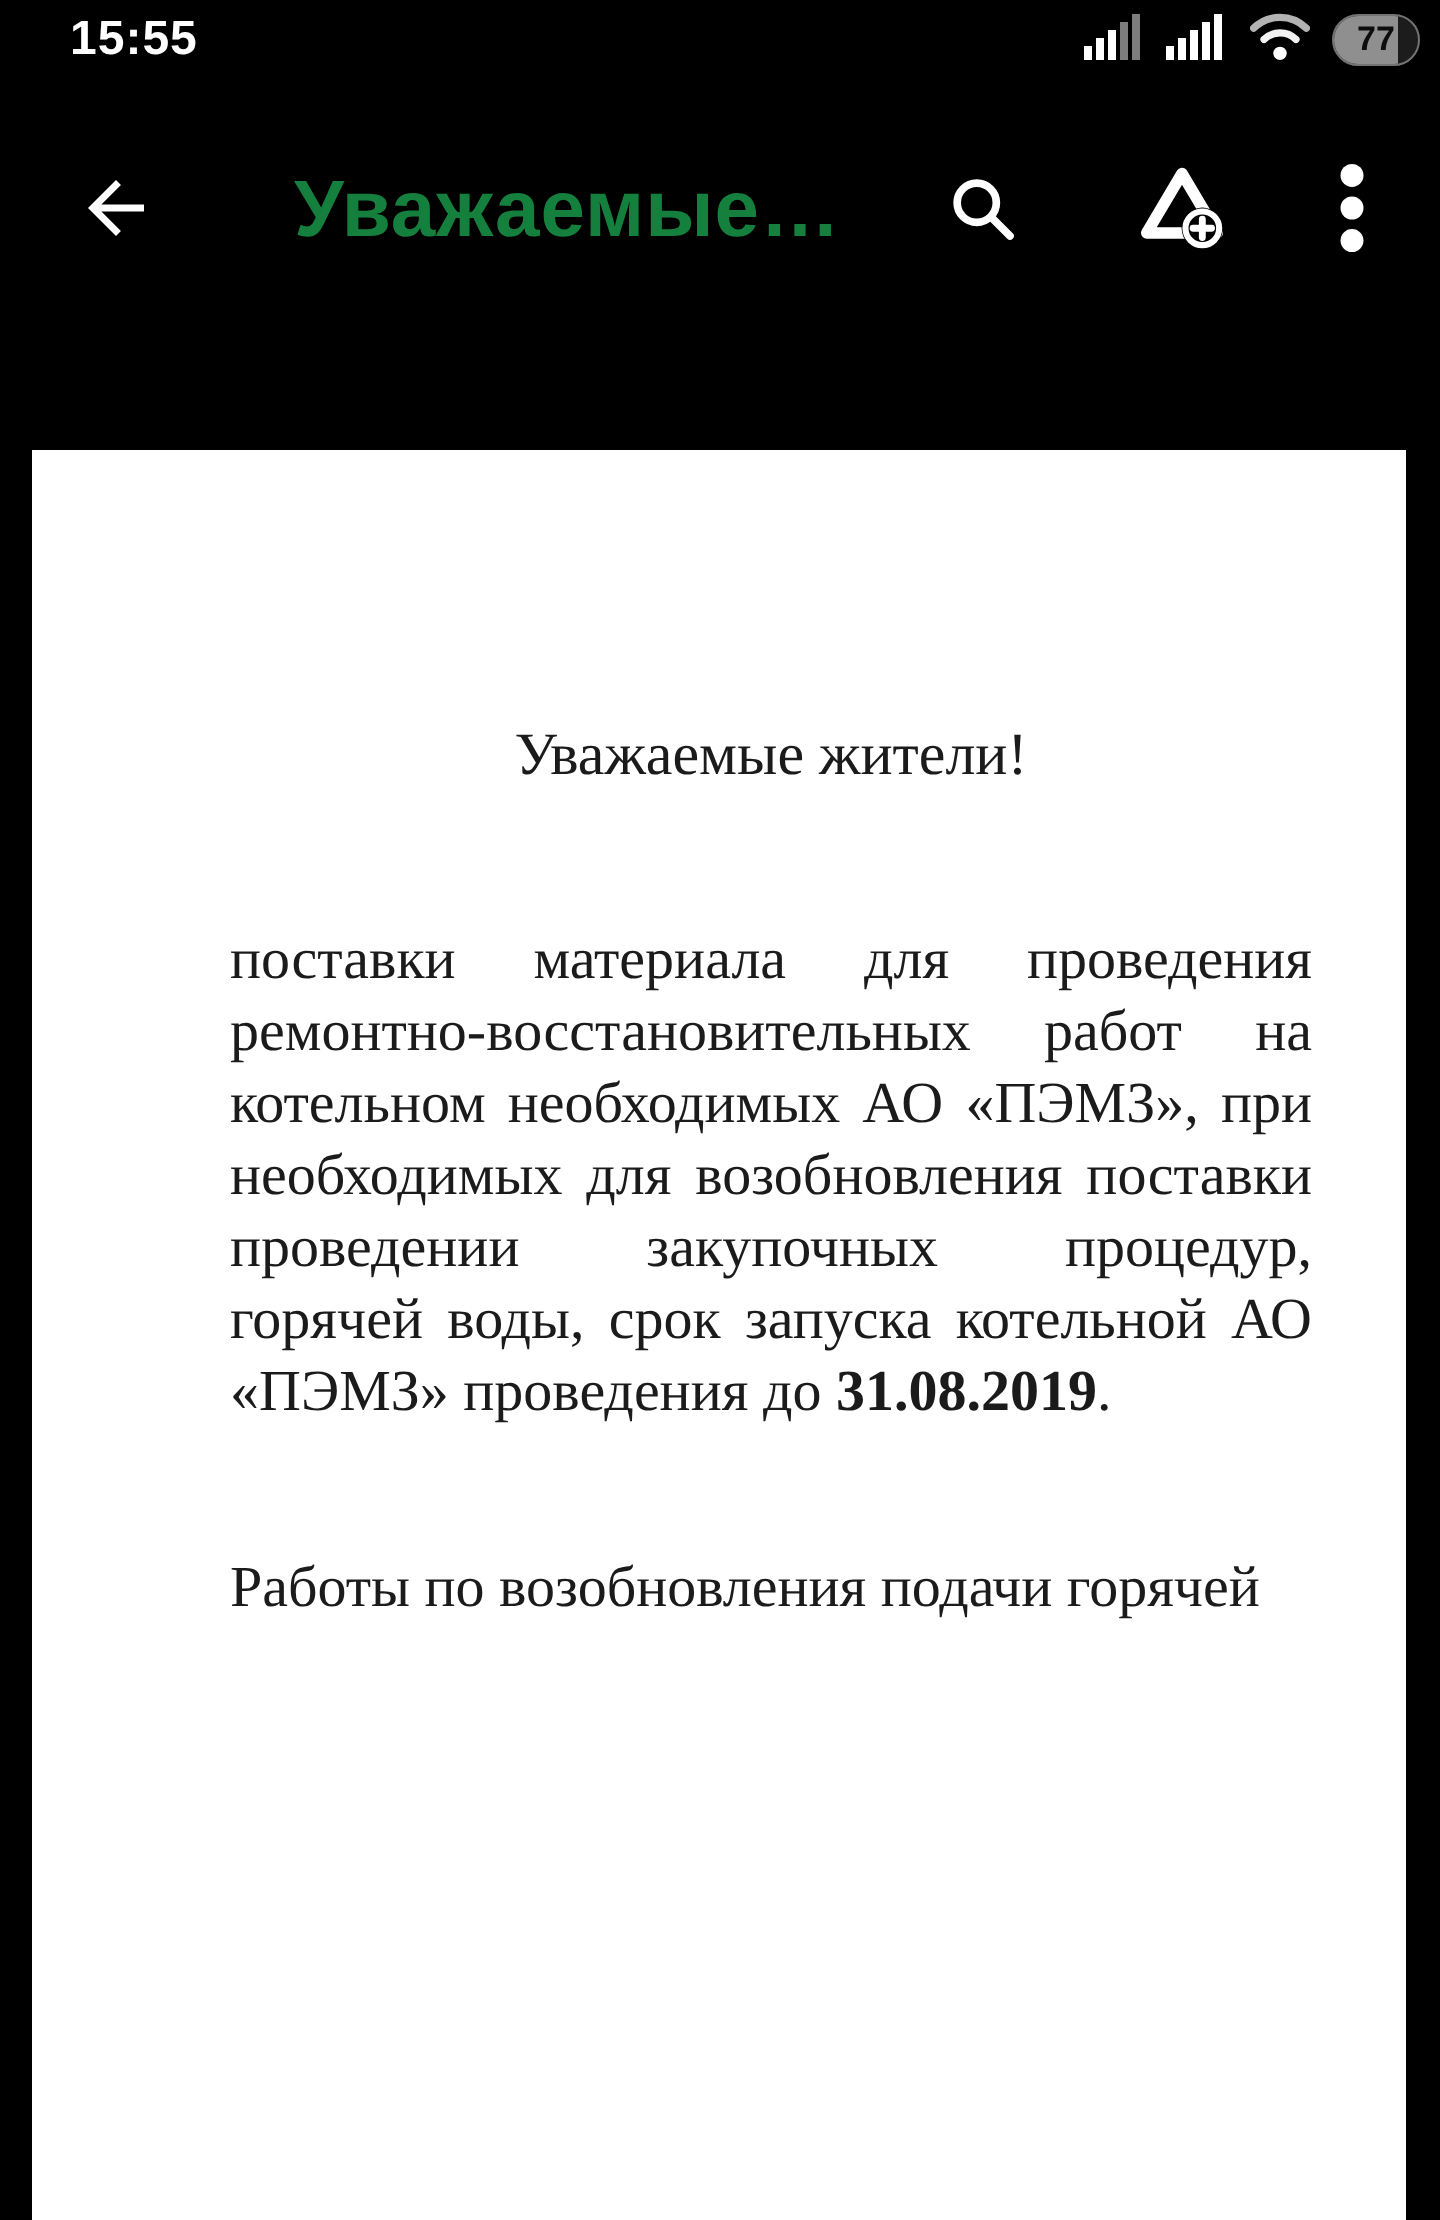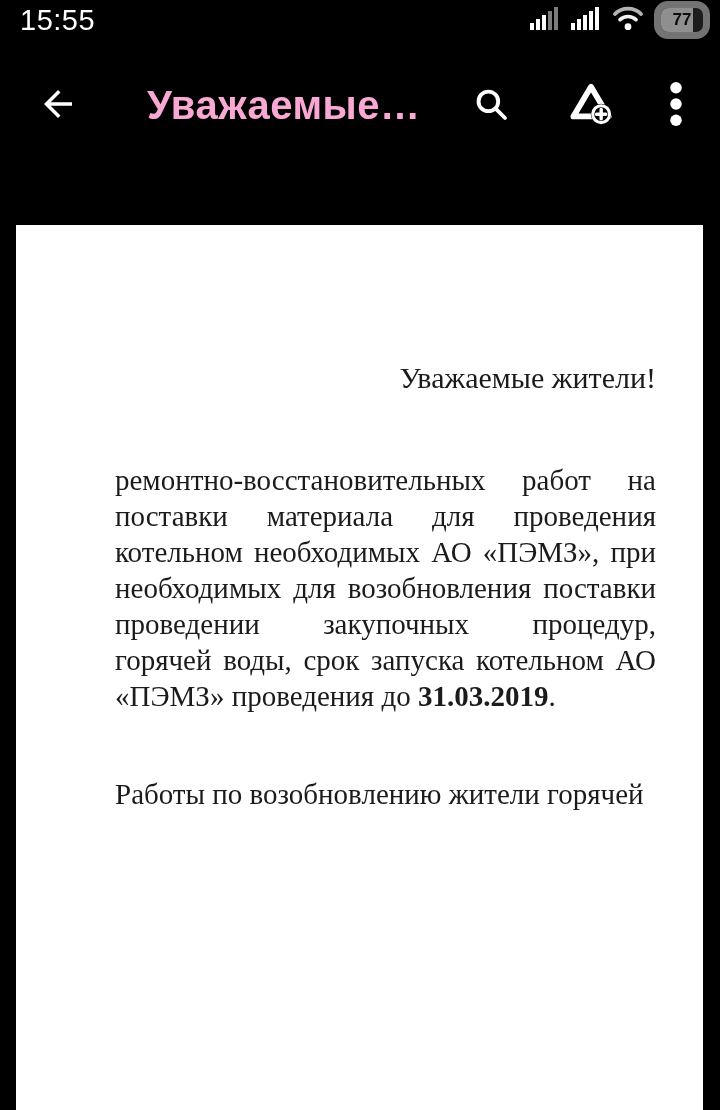"15:55" .status-time { font-size: 29px -> 24px; font-weight: normal -> bold; margin-left: none -> 15px }
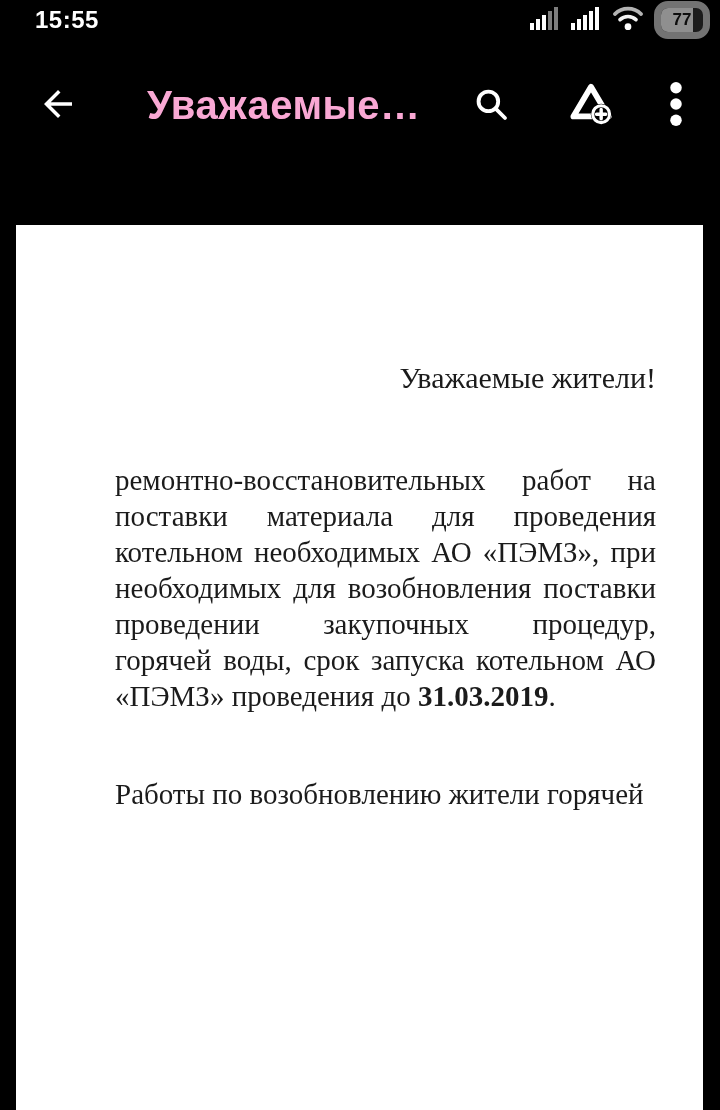"77" .battery { border: 7px solid #737373 -> 1px solid #737373 }
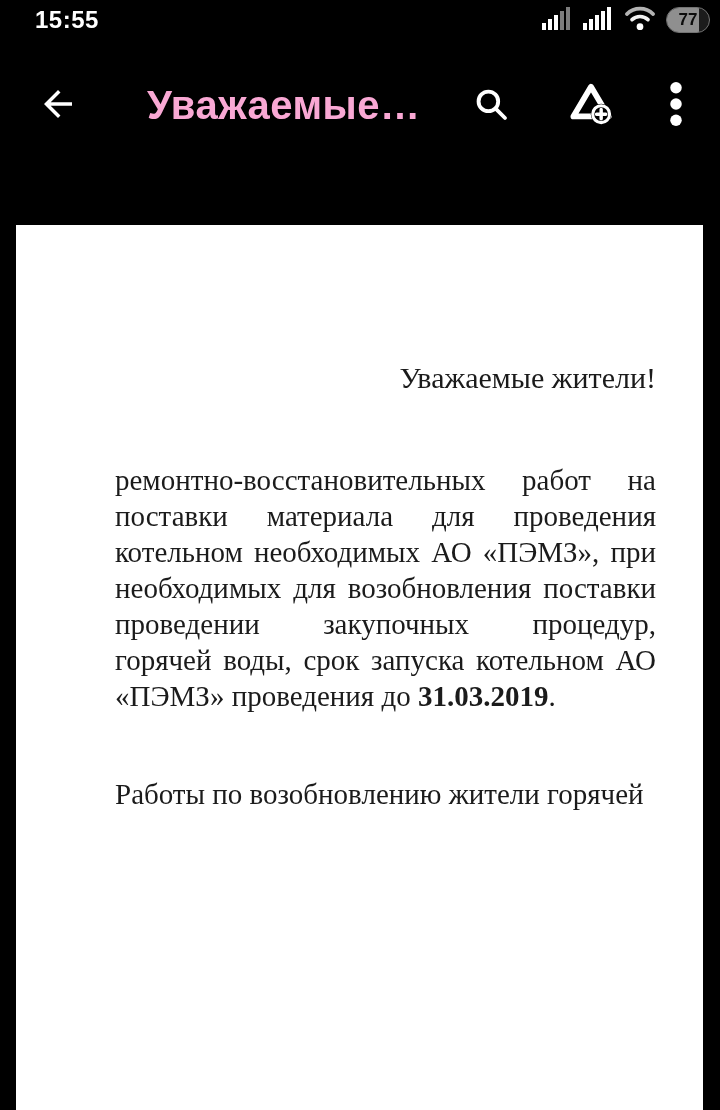"Уважаемые…" .app-title { color: #f9a8d4 -> #15803d }
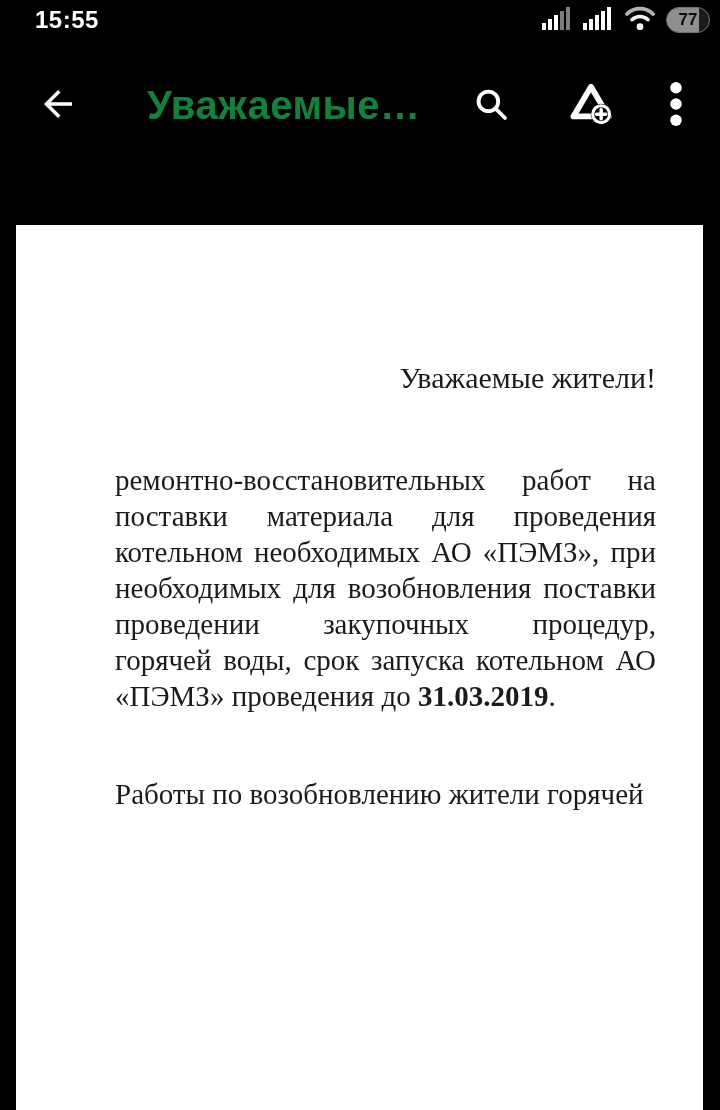"Уважаемые жители!" .doc-title { text-align: right -> center }
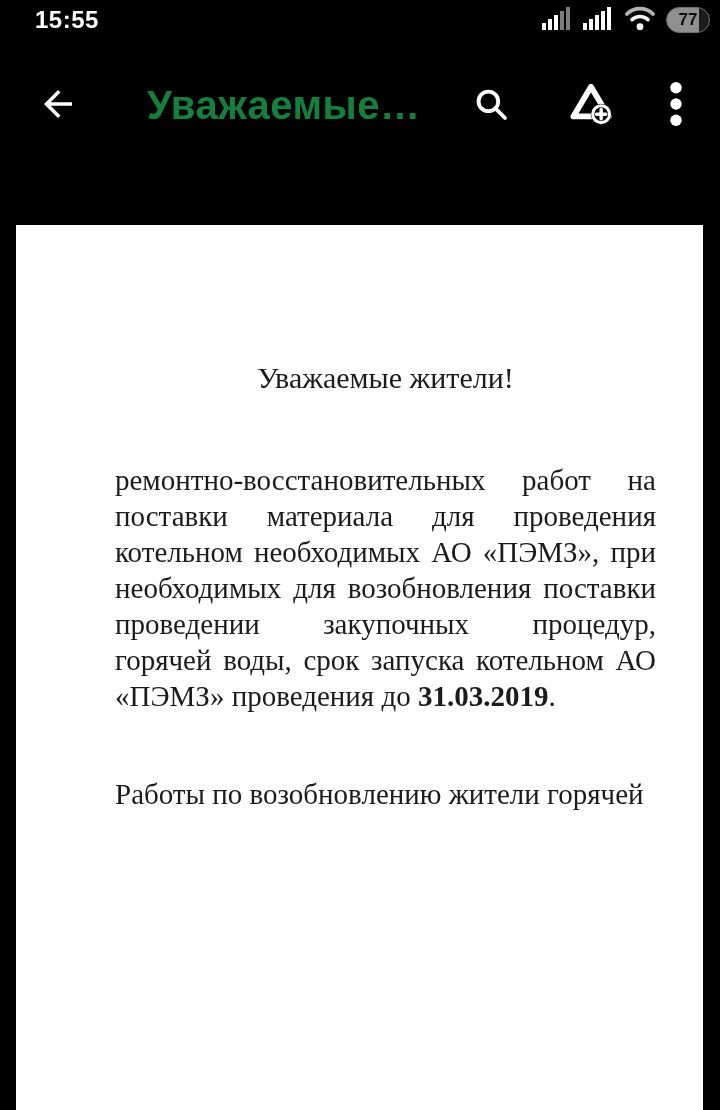"ремонтно-восстановительных работ на" div.doc-line { order: before "поставки материала для проведения" -> after "поставки материала для проведения" }
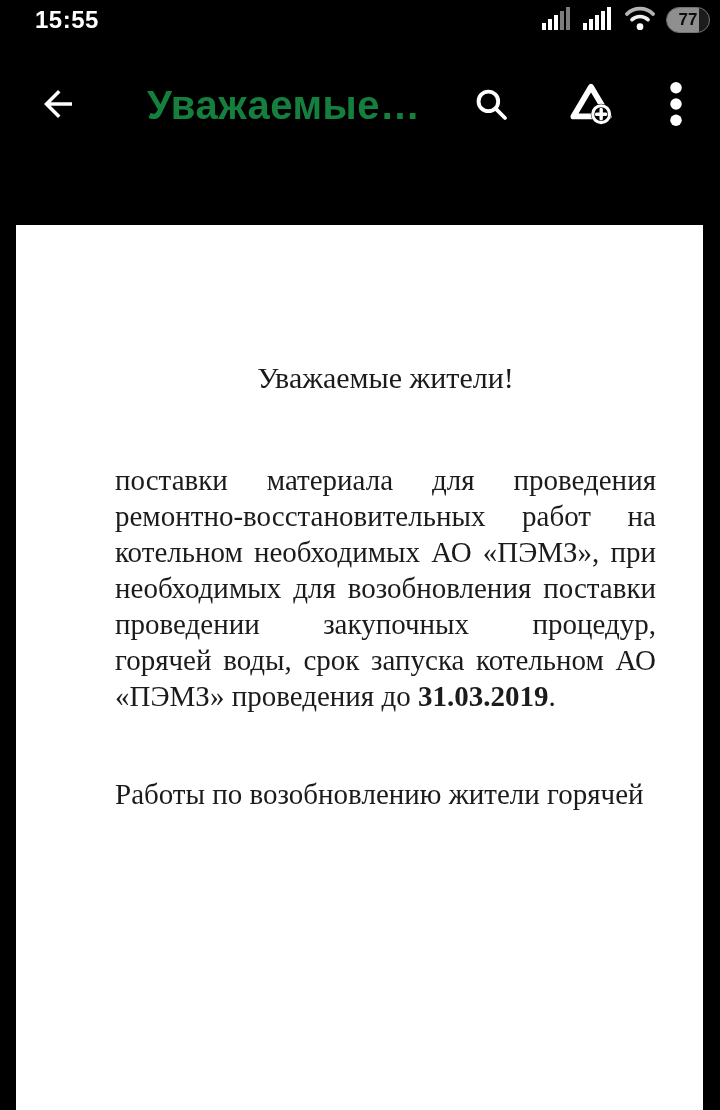"горячей воды, срок запуска котельном" div.doc-line { text: котельном -> котельной }
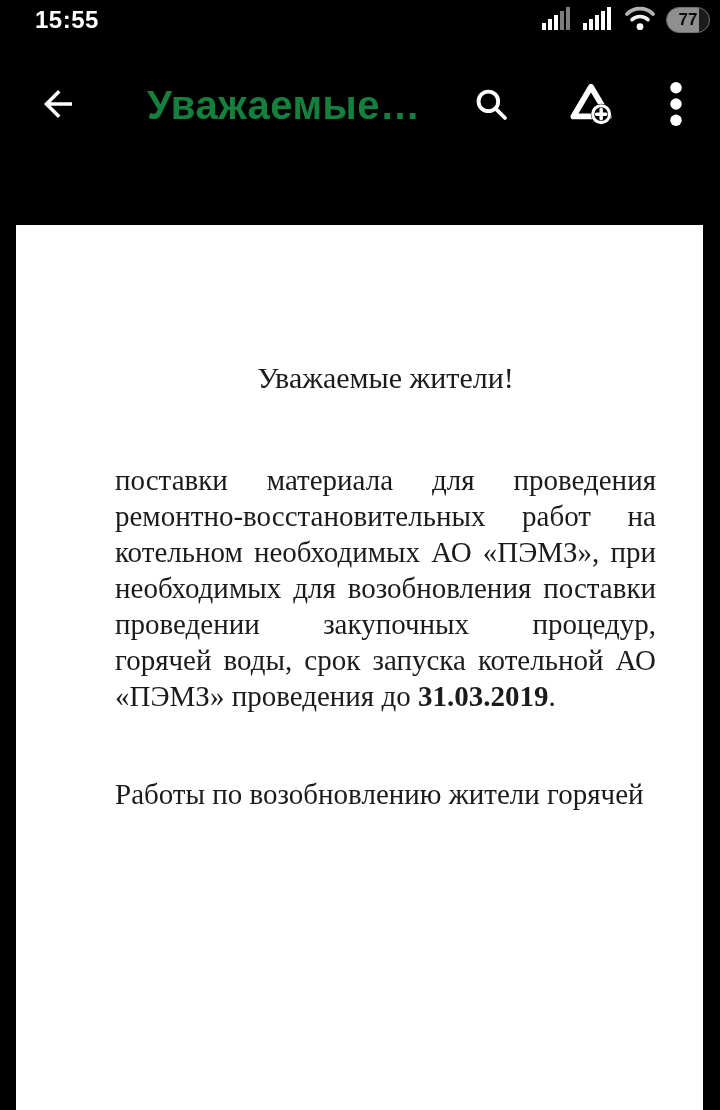"31.03.2019" span.b { text: 31.03.2019 -> 31.08.2019 }
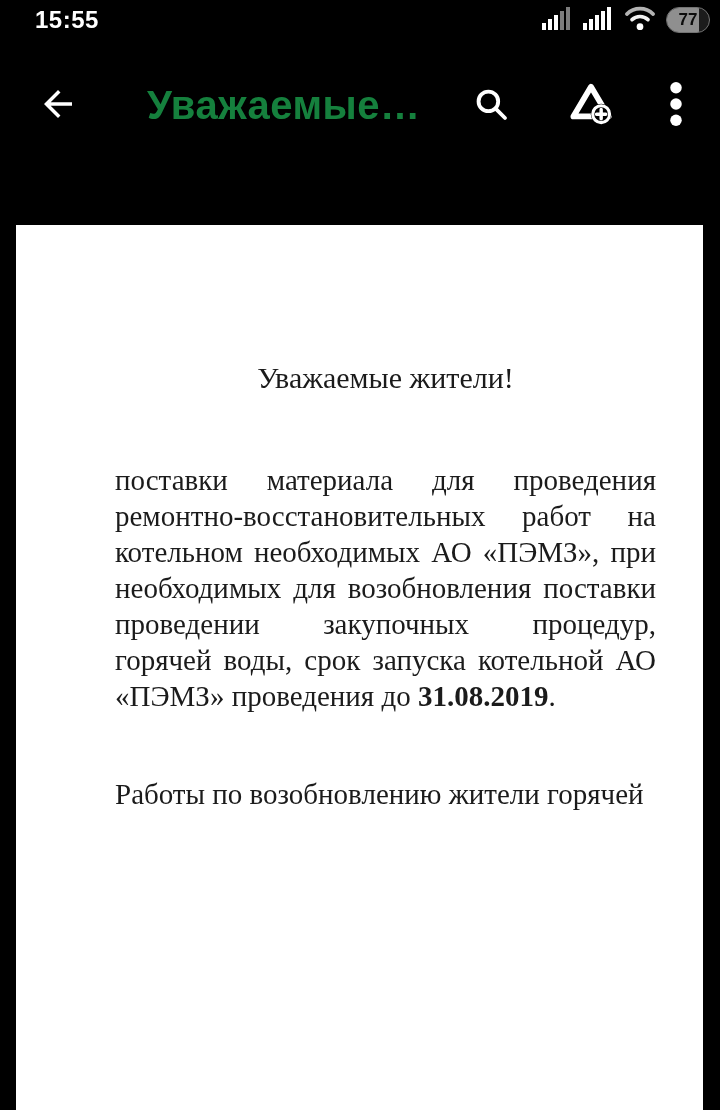"Работы по возобновлению жители горячей" div.doc-line { text: возобновлению жители -> возобновления подачи }
